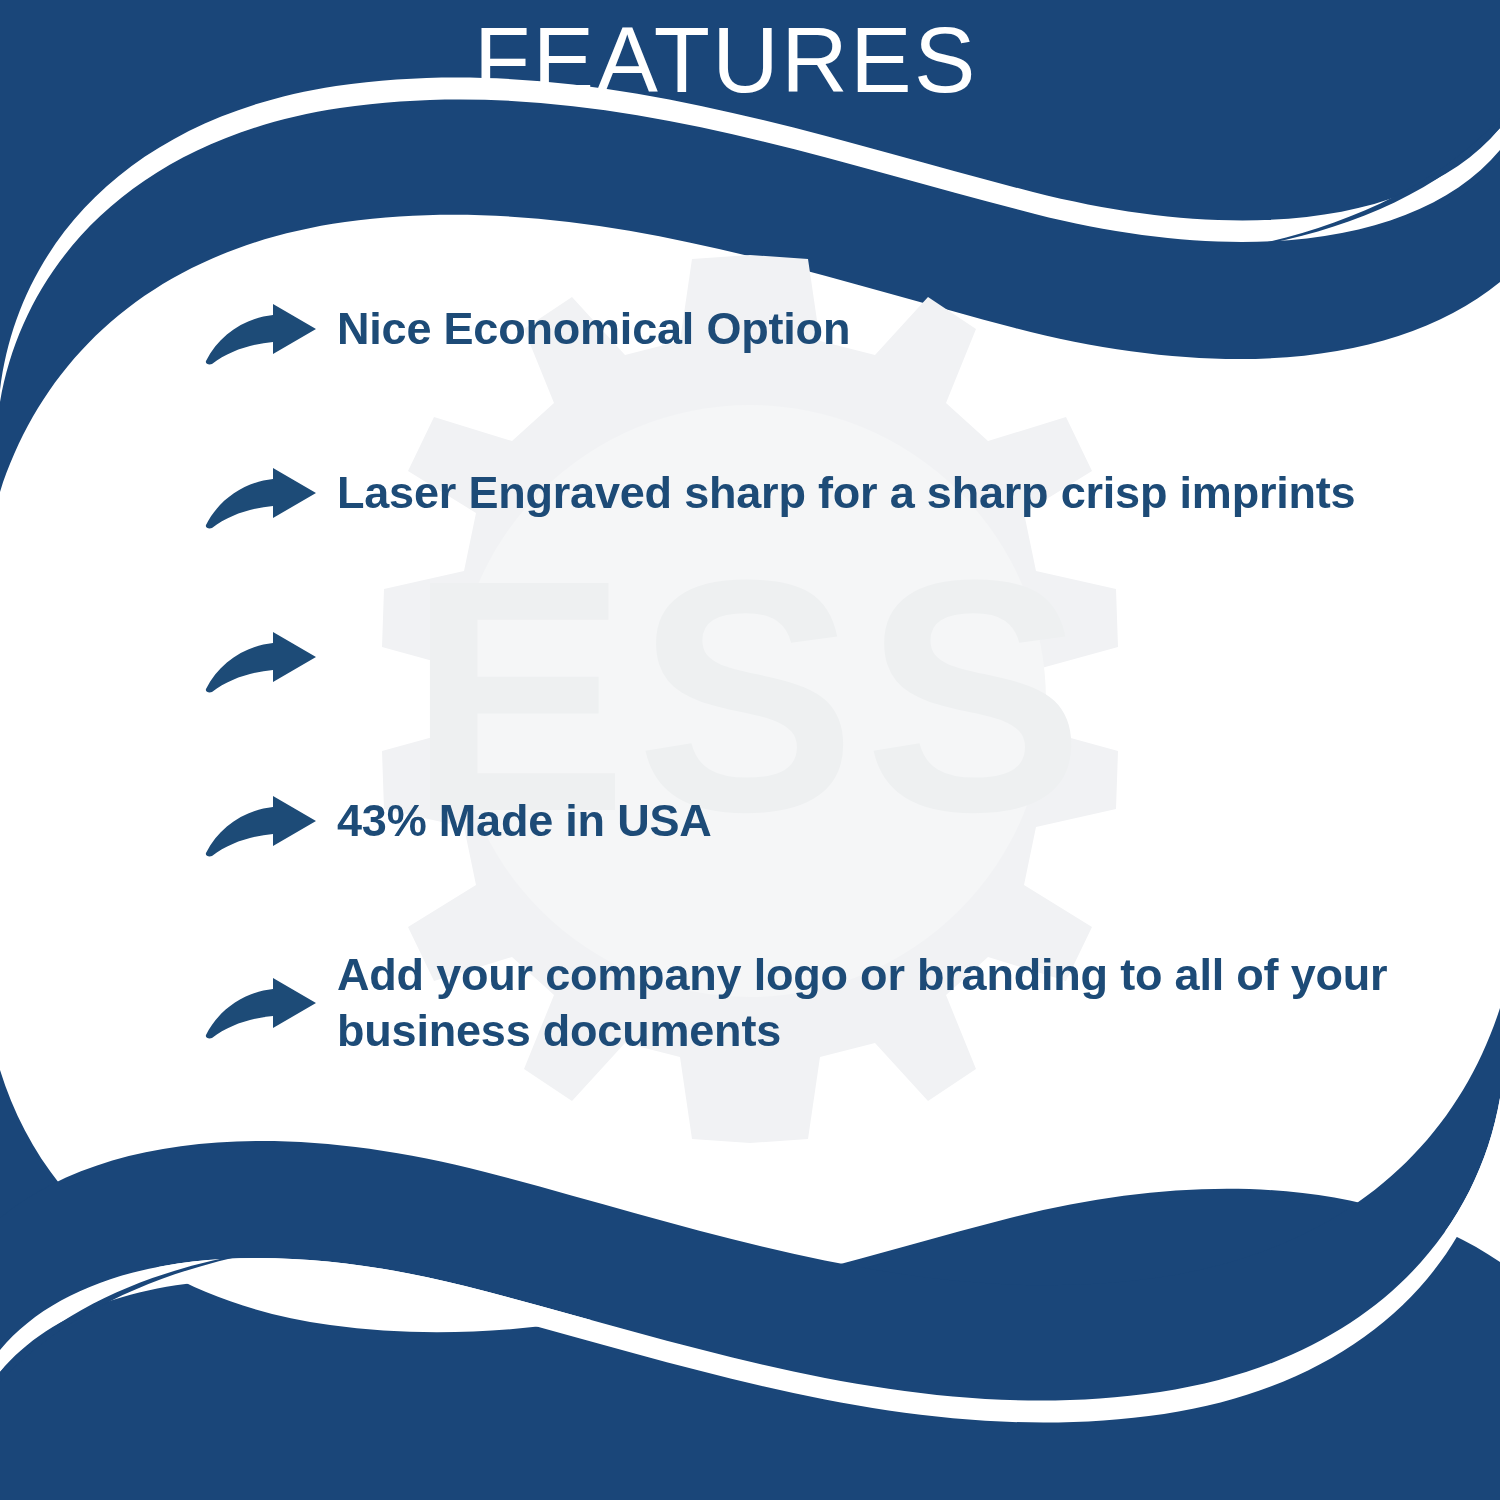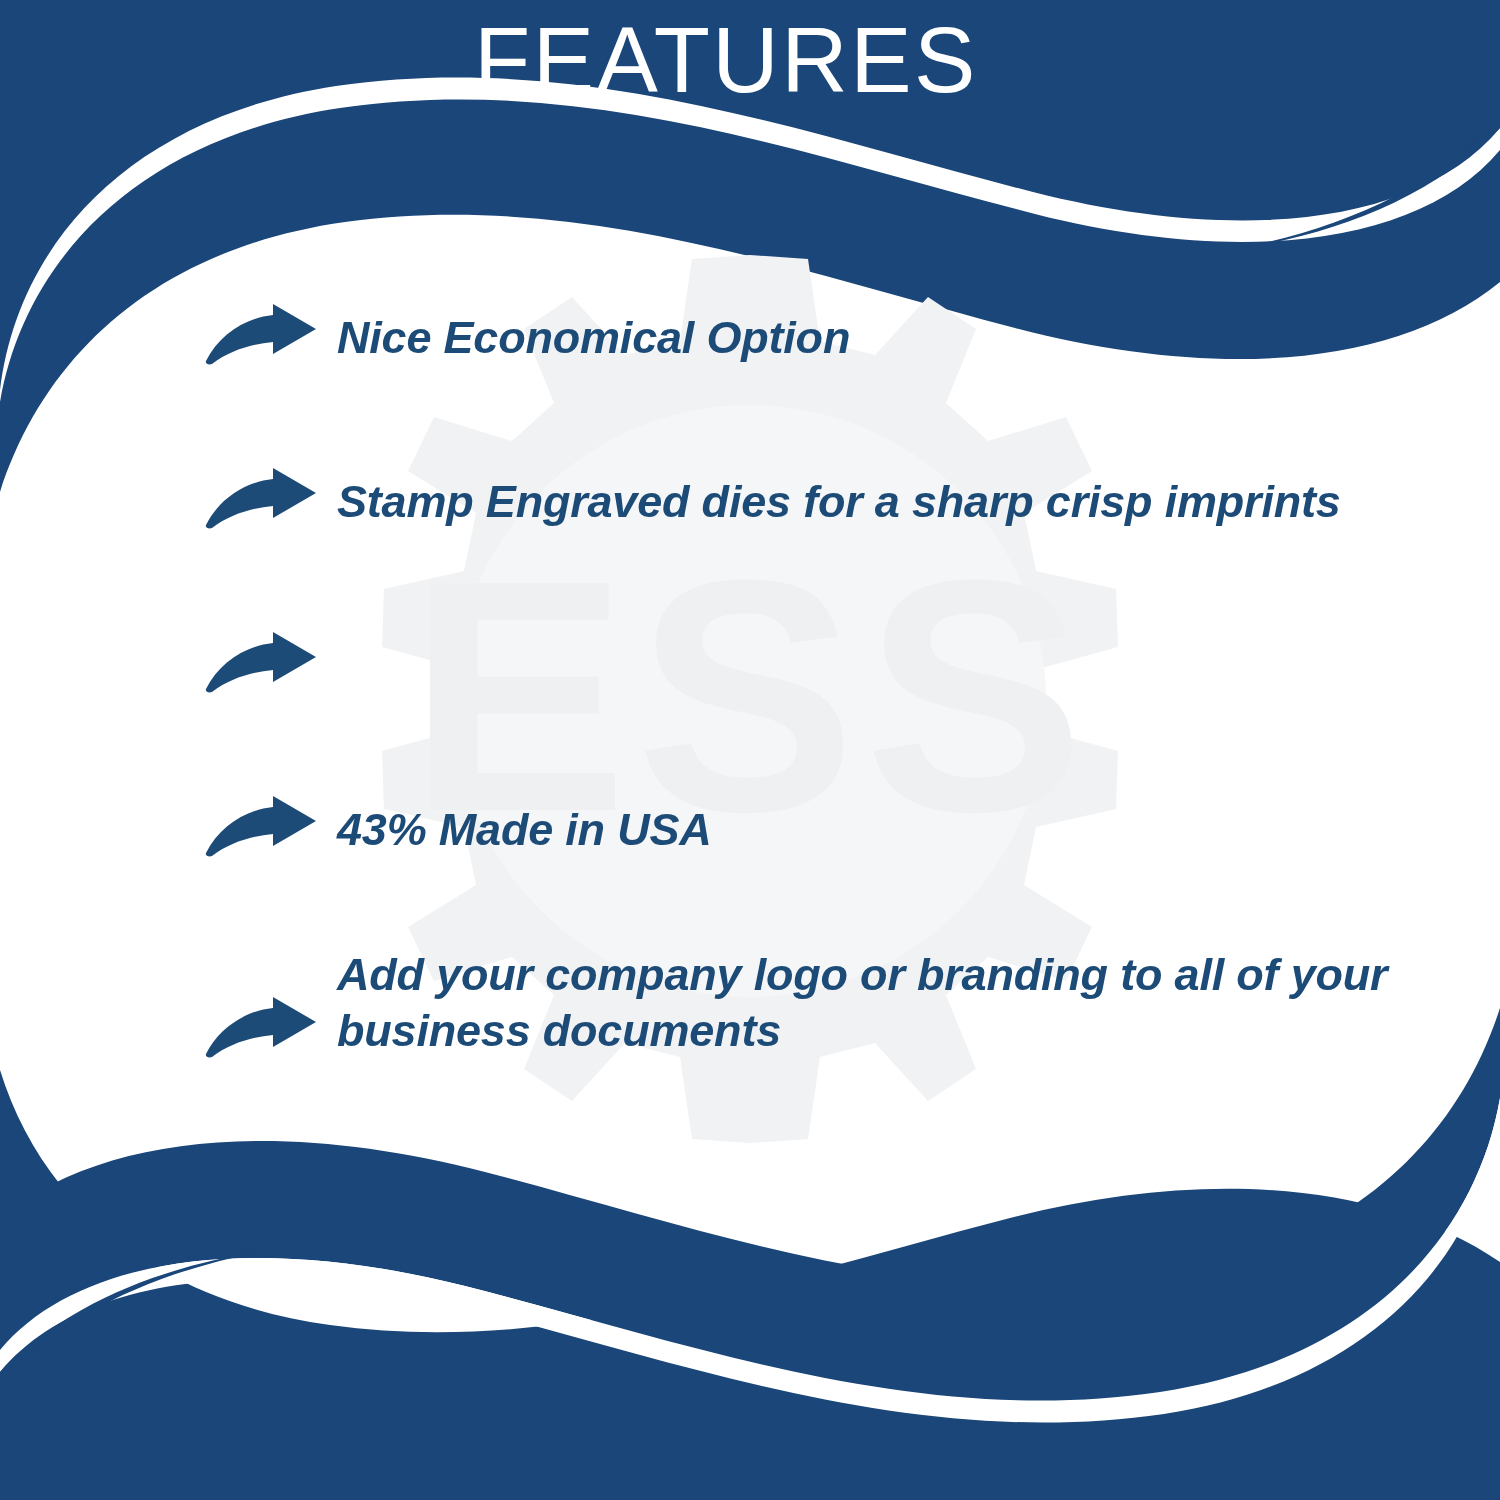"Nice Economical Option" .feature-row { align-items: flex-end -> center; font-style: italic -> none }
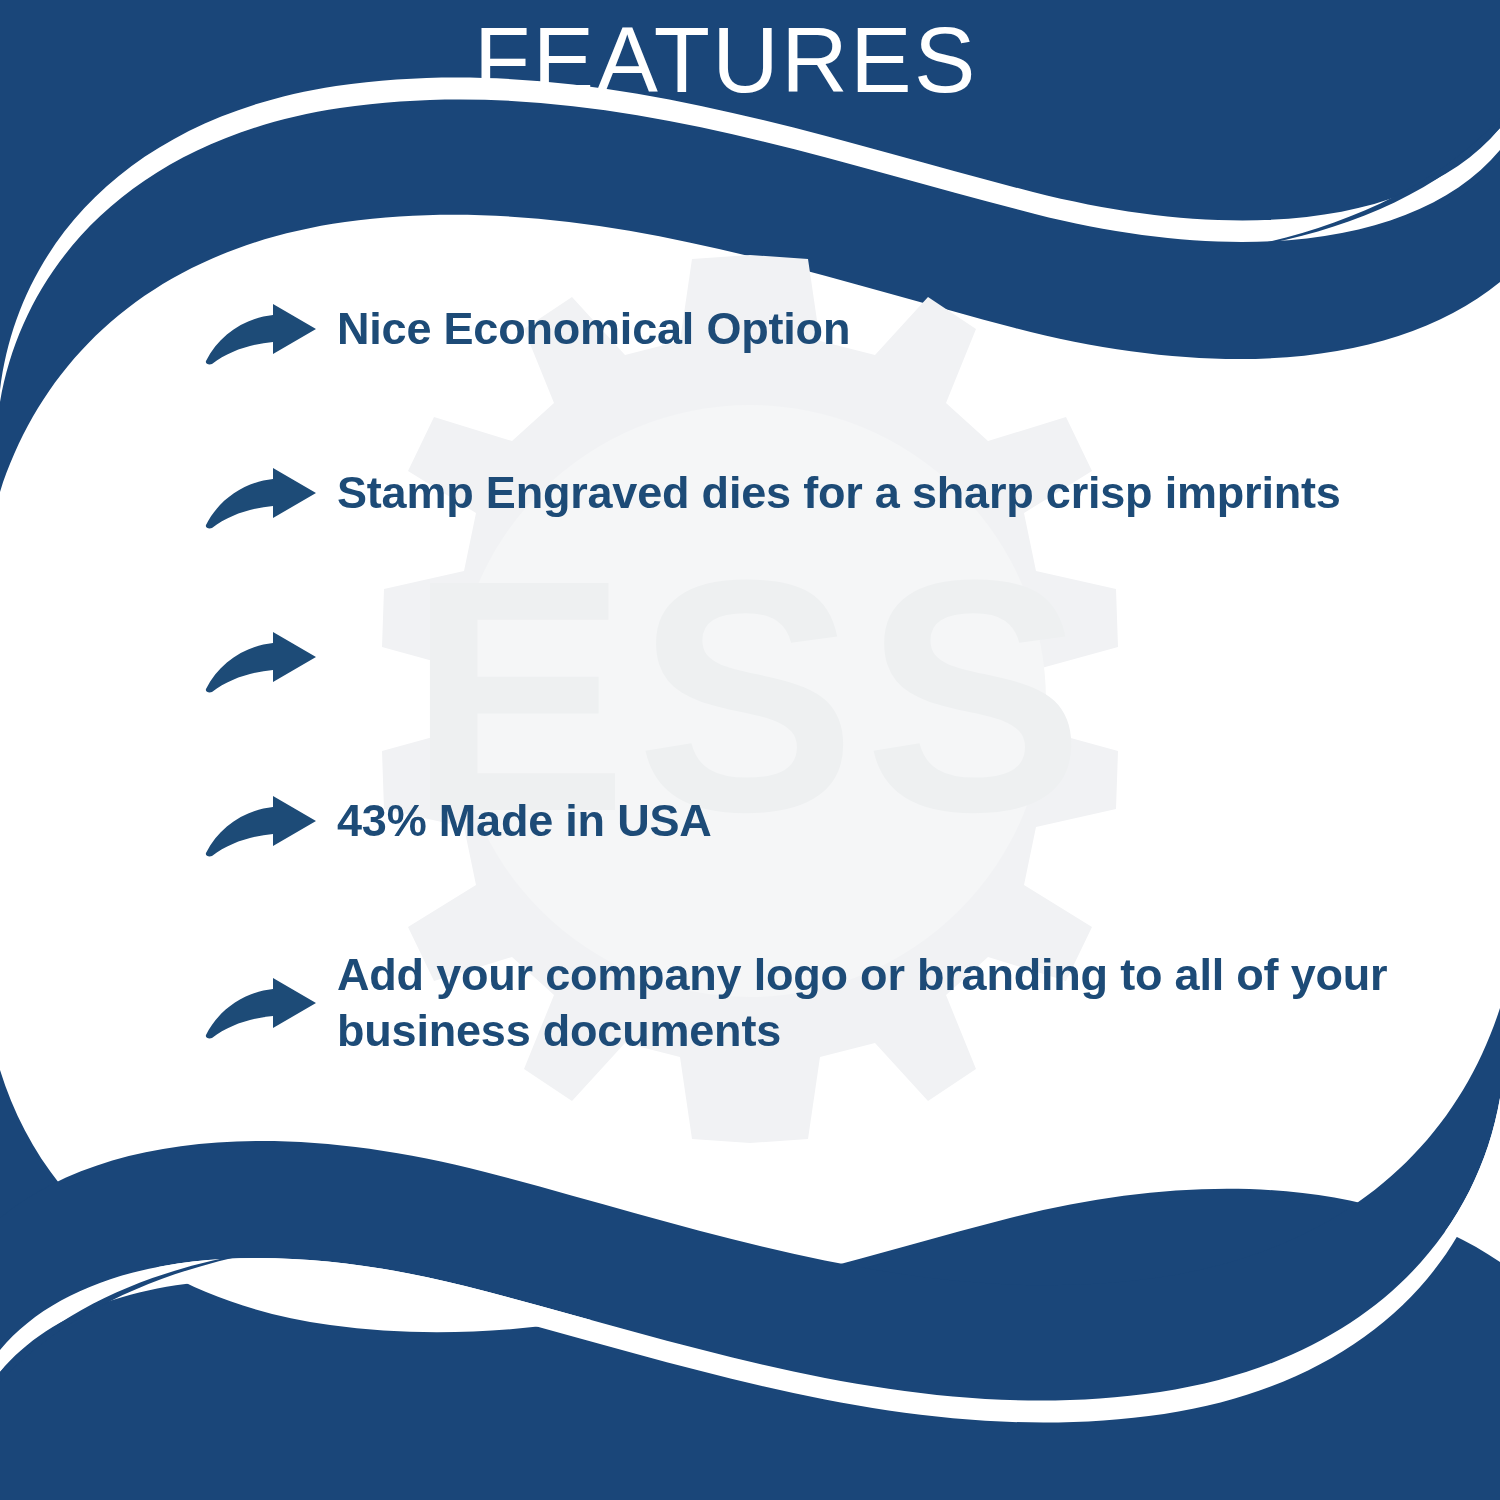"Stamp Engraved dies for a" div.feature-text { text: Stamp Engraved dies -> Laser Engraved sharp }
